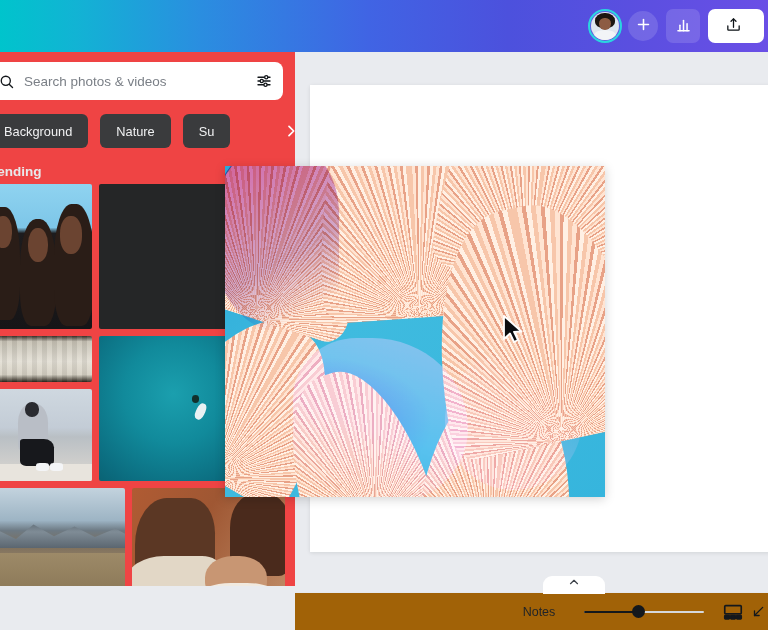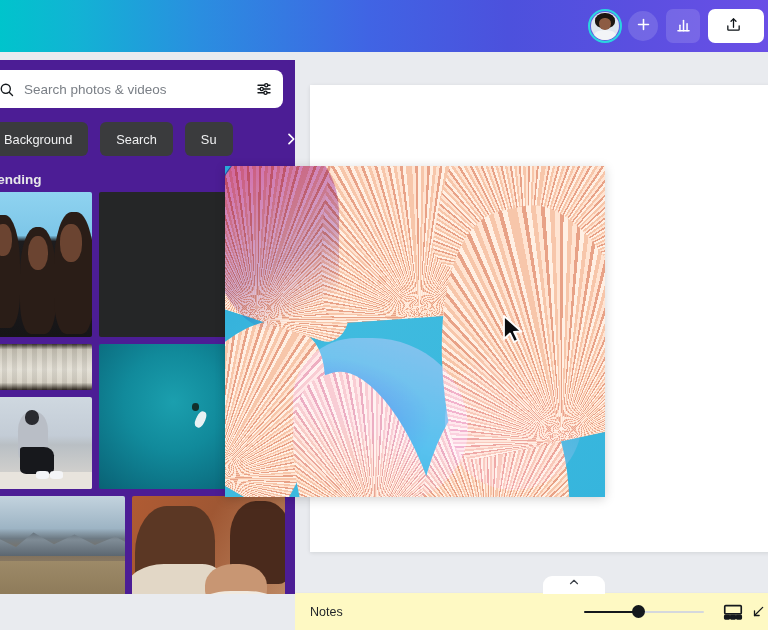"Search photos & videos" #sidepanel { background: #4c1d95 -> #ef4444; top: 60px -> 52px }
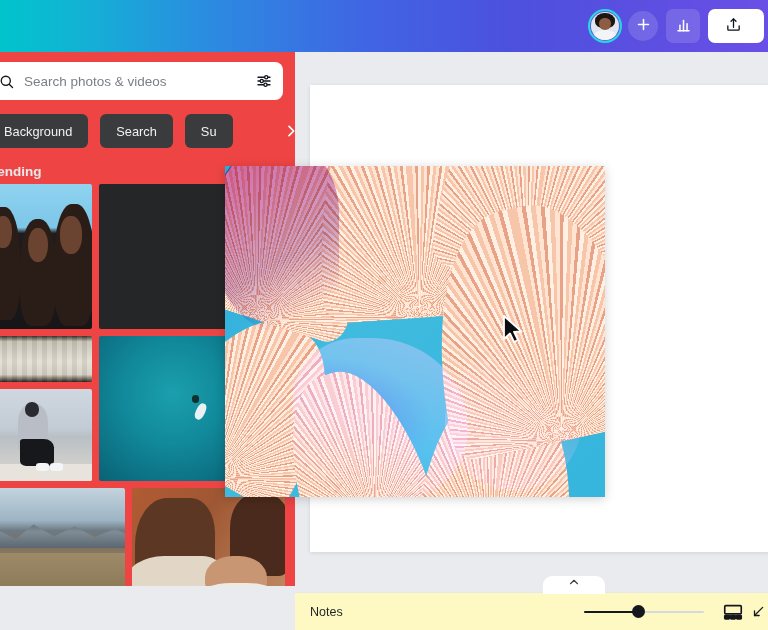"Search" button.chip { text: Search -> Nature }
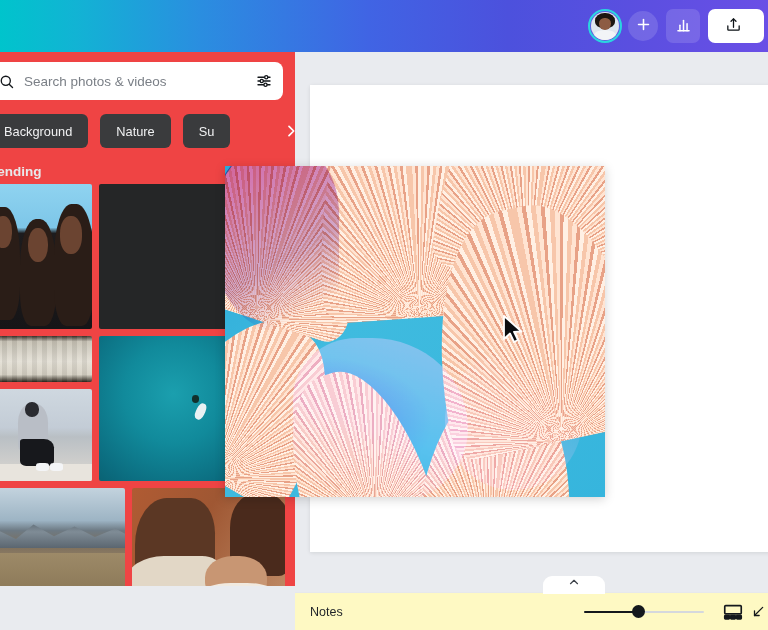"Notes" #bottombar { background: #fef9c3 -> #a16207; justify-content: none -> center }
